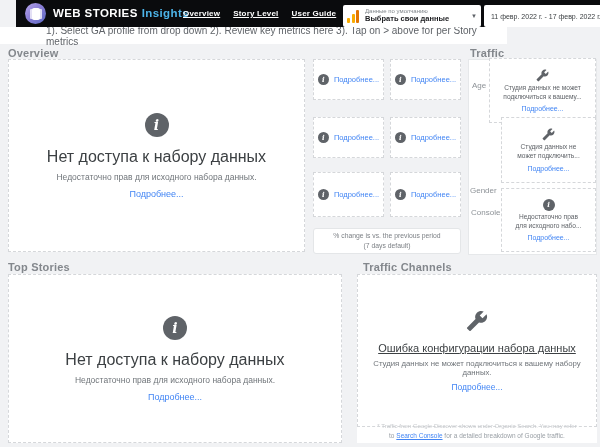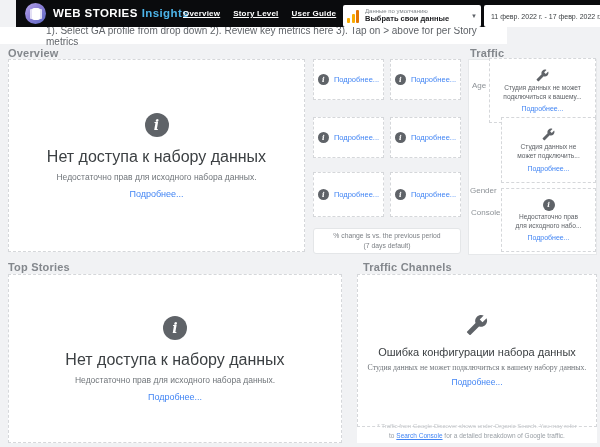"Ошибка конфигурации набора данных" .tc-title { text-decoration: none -> underline }
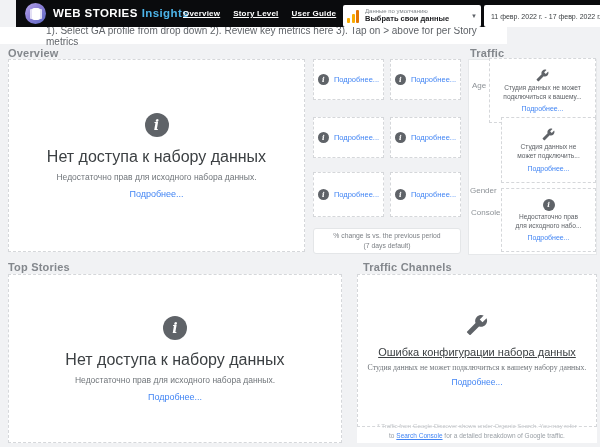"Студия данных не может подключиться" .tc-sub { font-family: Liberation Serif, serif -> none }
